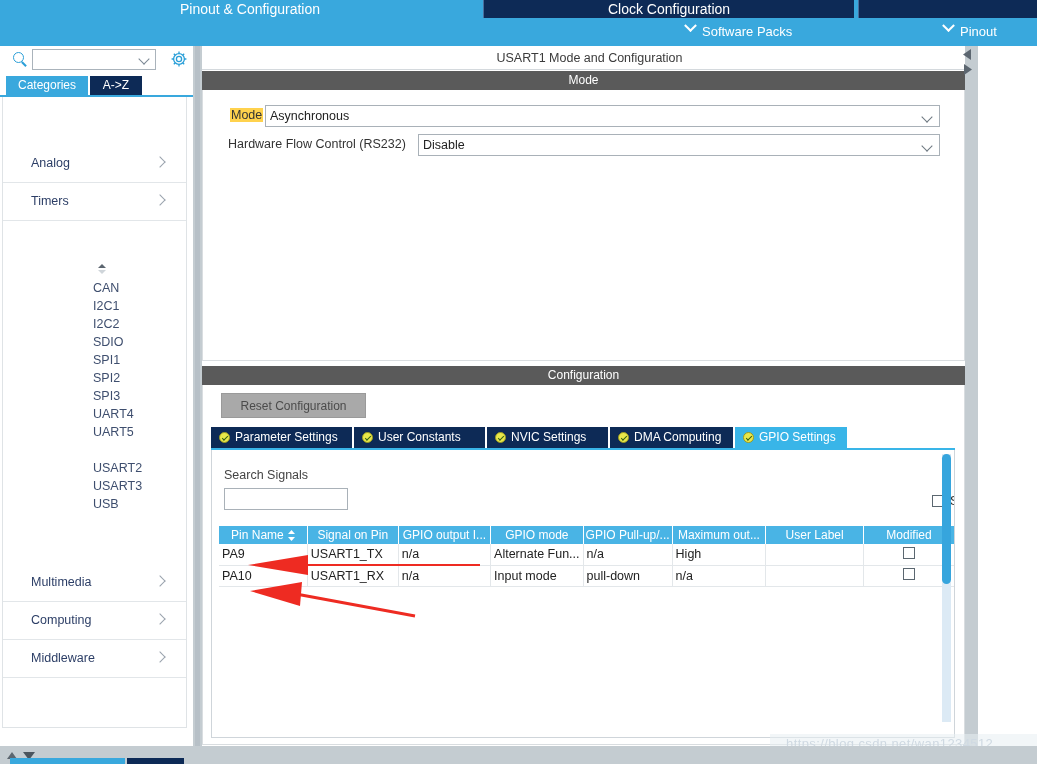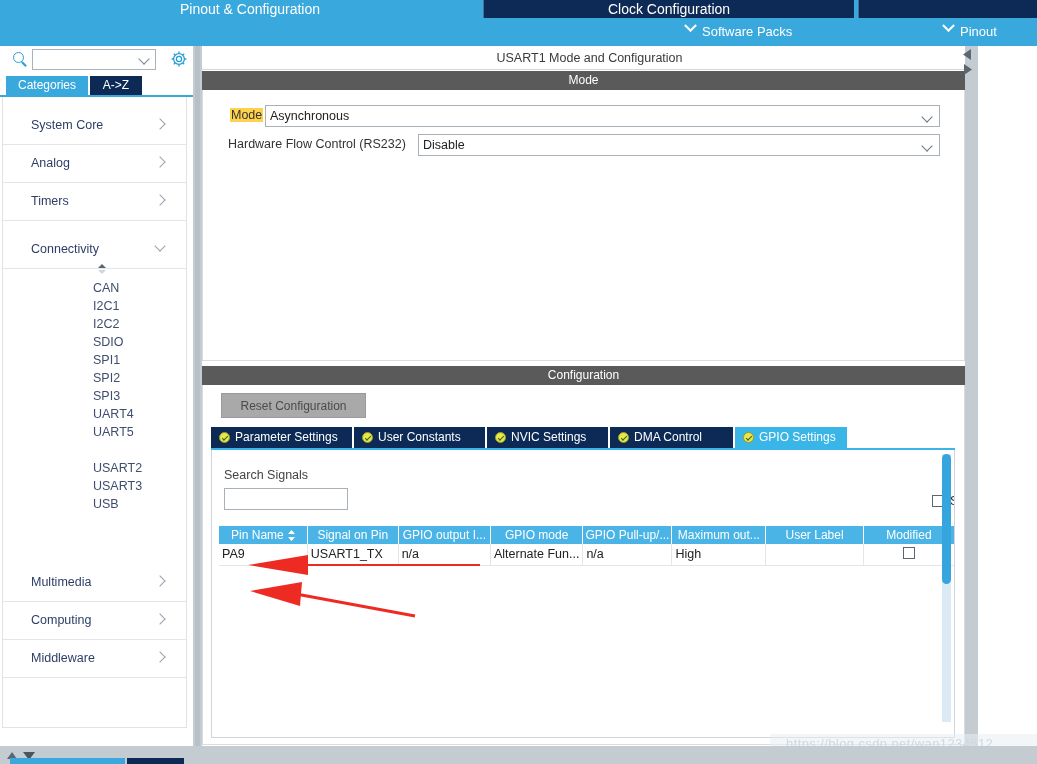"System Core" div.catrow { html: <div> <span>System Core</span> <span></span> </div> -> none }
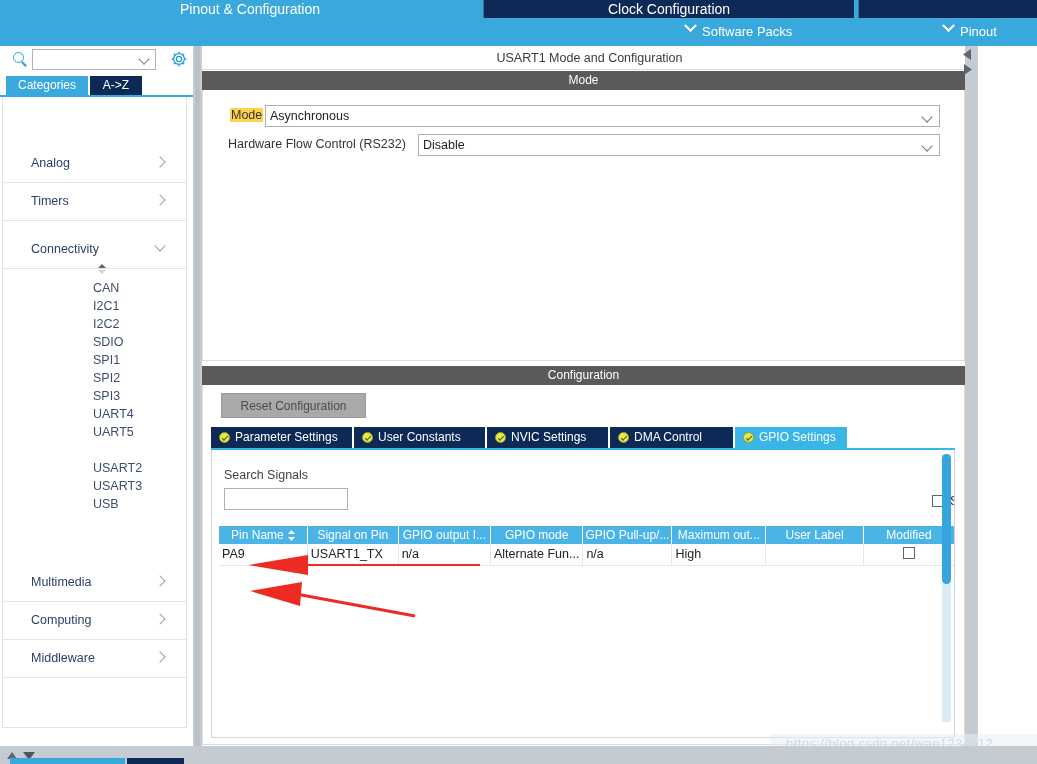"Connectivity" div.catrow { html: <div> <span>Connectivity</span> <span></span> </div> -> none }
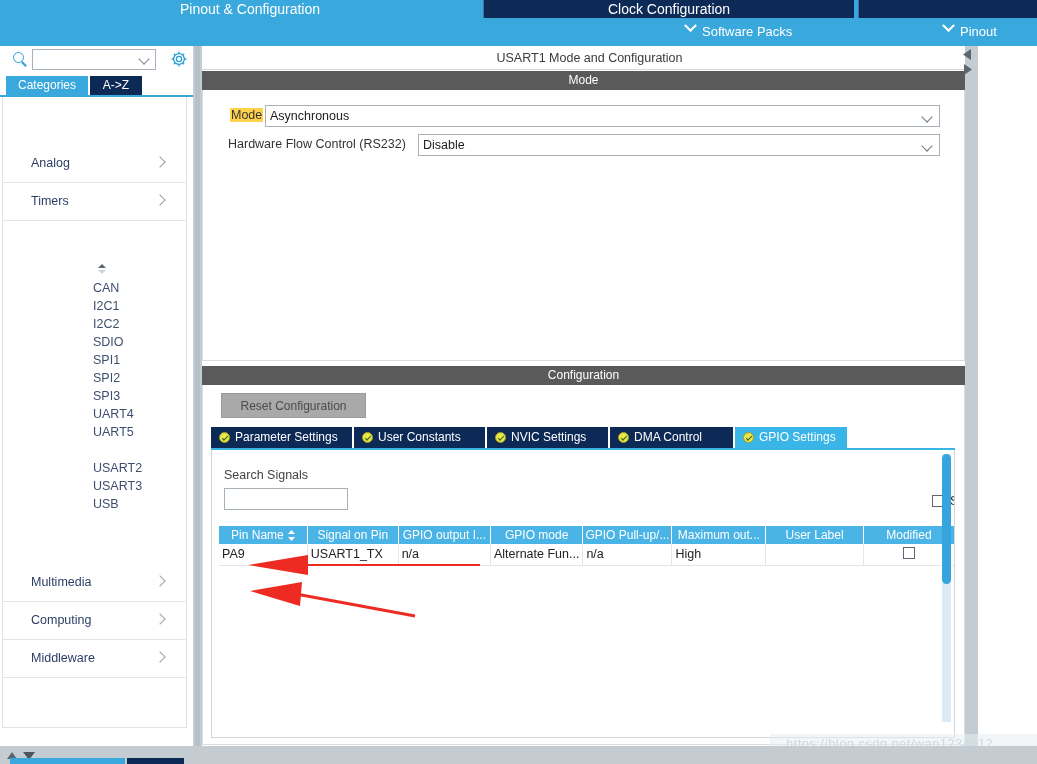"DMA Control" span.clbl { text: Control -> Computing }
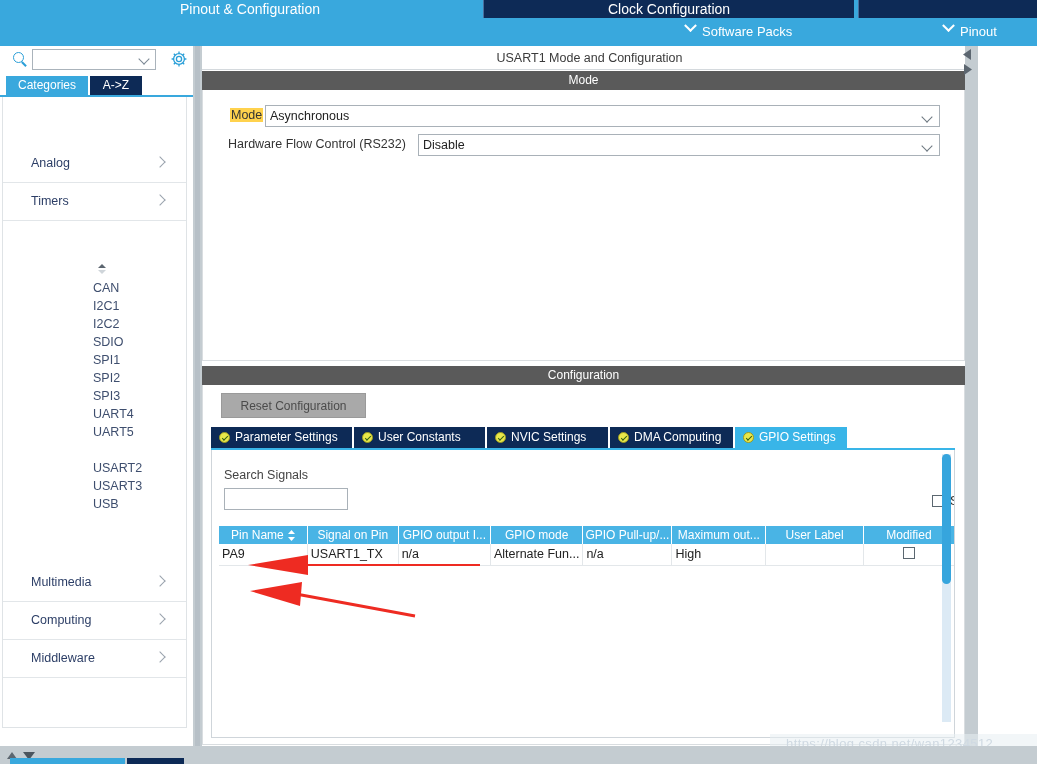"PA10" tr { html: none -> <tr> <td>PA10</td> <td>USART1_RX</td> <td>n/a</td> <td>Input mode</td> <td>pull-down</td> <td>n/a</td> <td></td> <td> <span></span> </td> </tr> }
